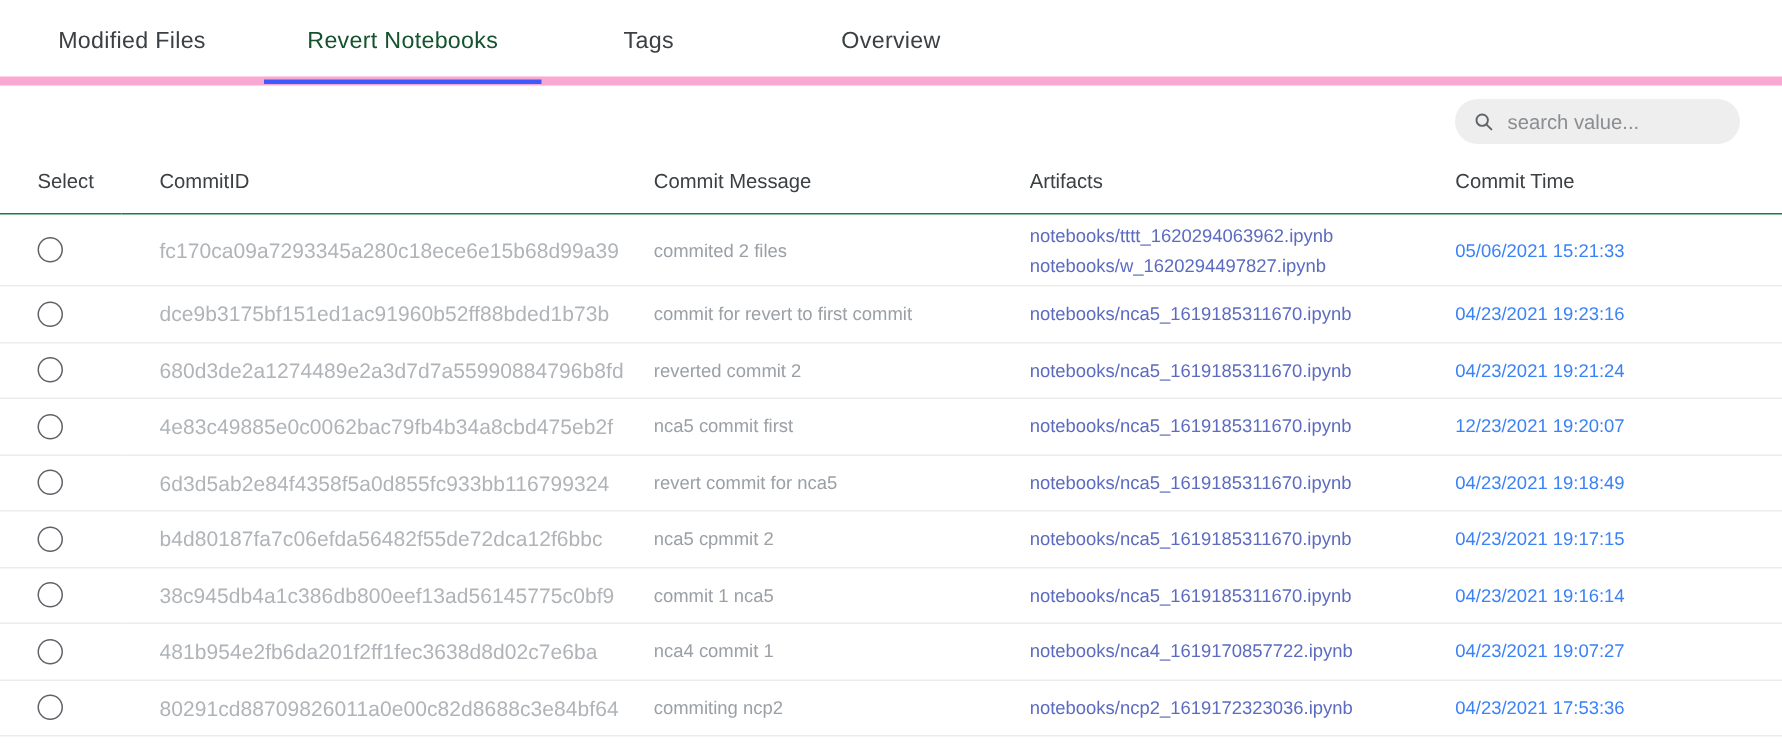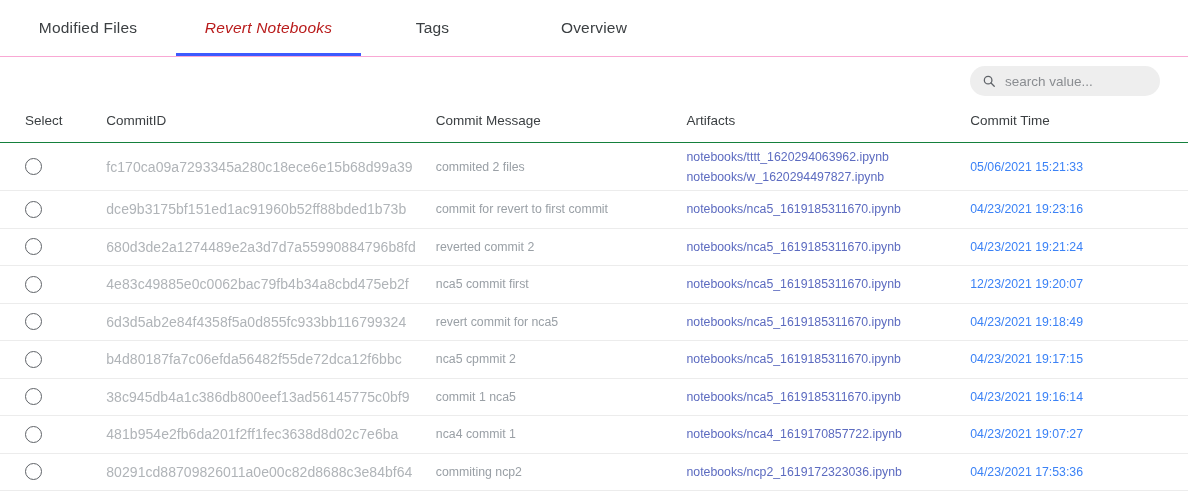"Modified Files" .tabbar { border-bottom: 1px solid #f9a8d4 -> 6px solid #f9a8d4 }
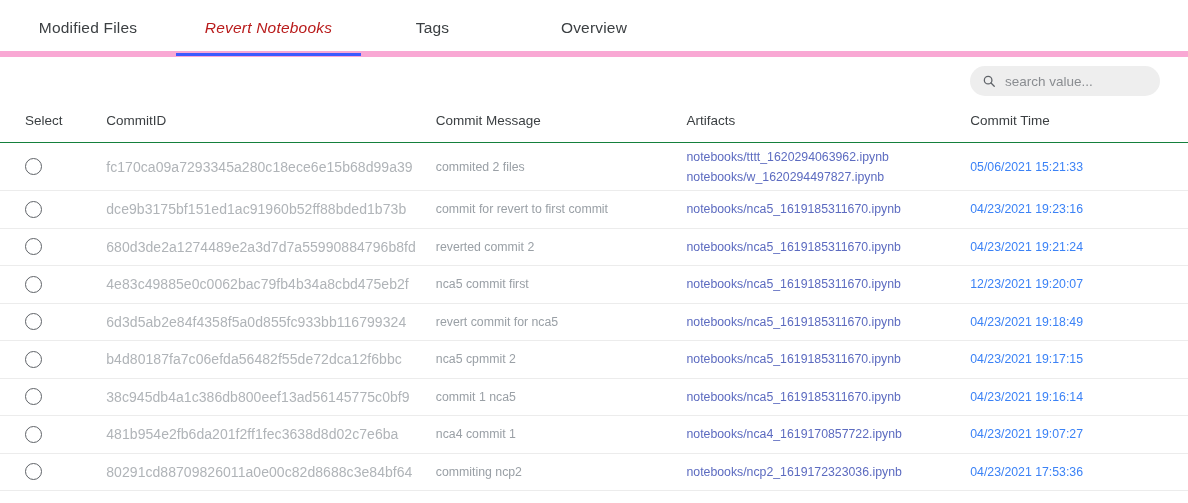"Revert Notebooks" .tab.active { color: #b91c1c -> #14532d; font-style: italic -> none }
